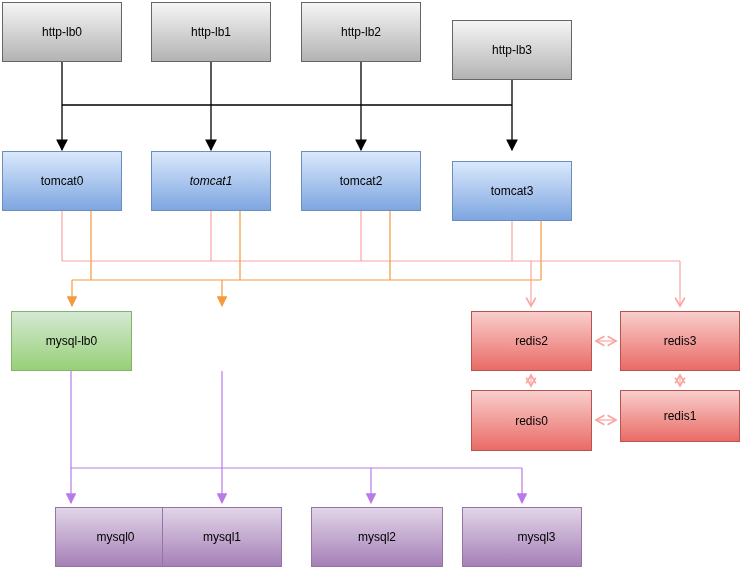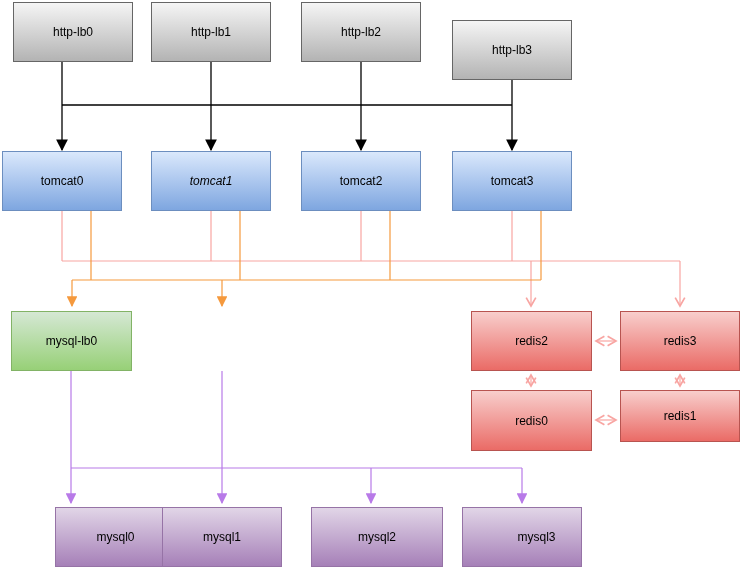"http-lb0" div.node { left: 13px -> 2px }
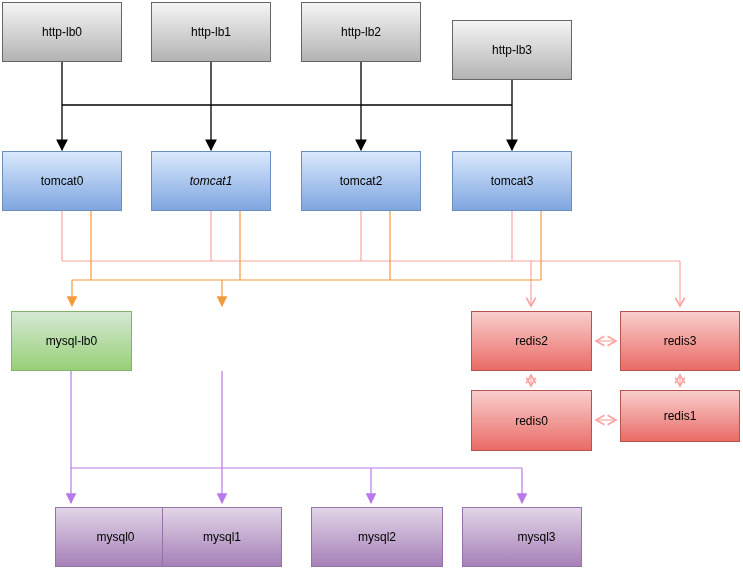"tomcat3" div.node { top: 151px -> 161px }
